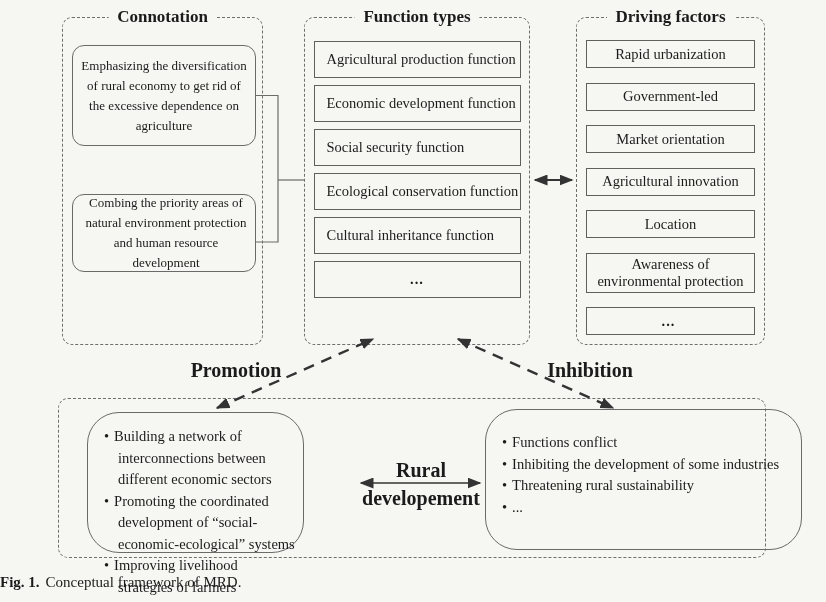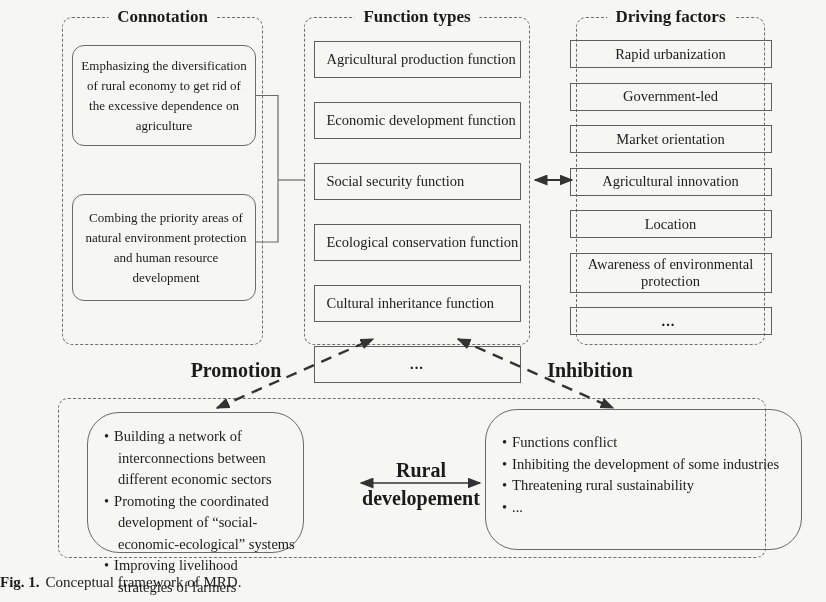"Agricultural production function" .fstack { gap: 24px -> 7px }
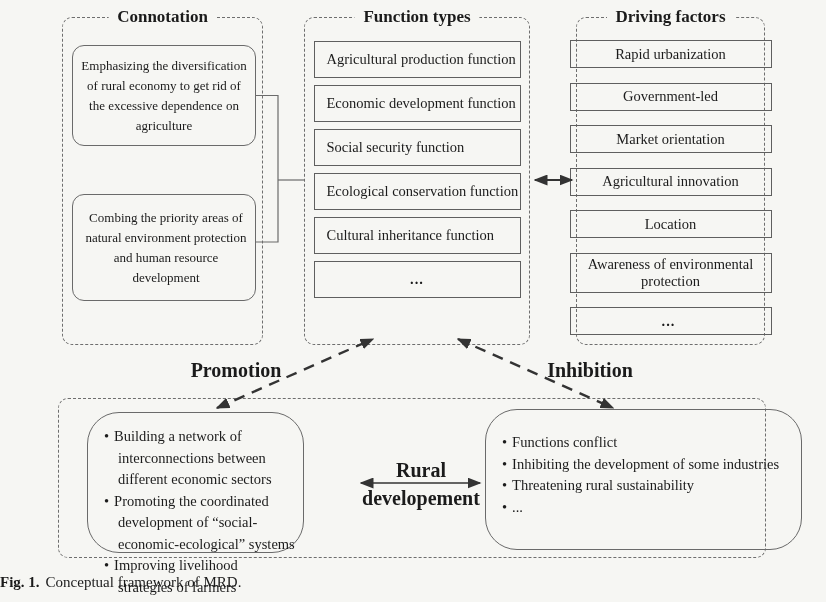"Rapid urbanization" .dstack .item { width: 202px -> 169px }
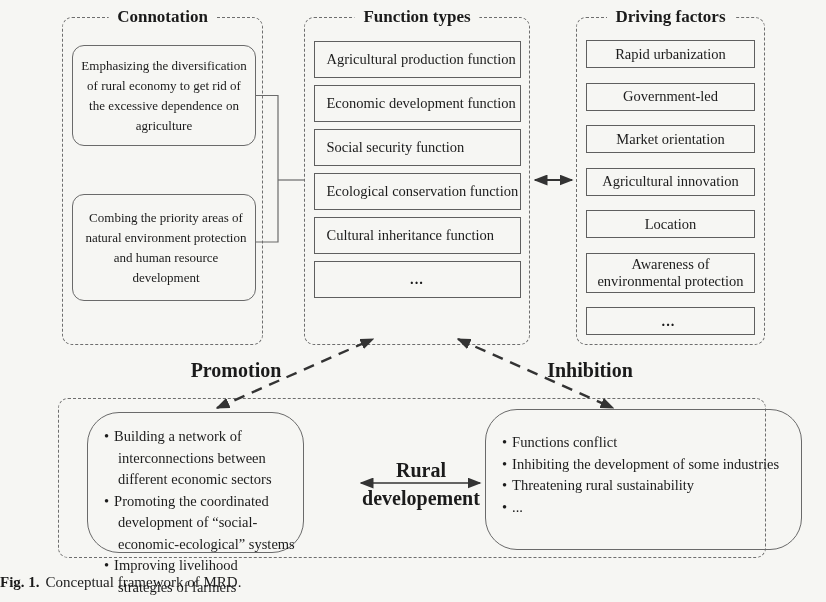"Combing the priority areas of" div.rbox { height: 107px -> 78px }
